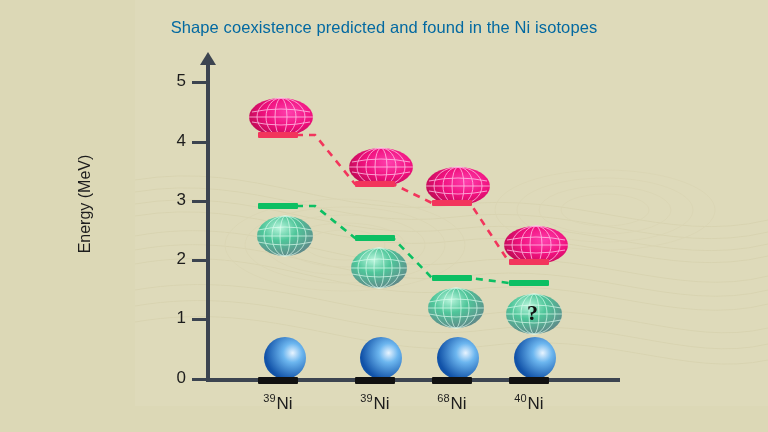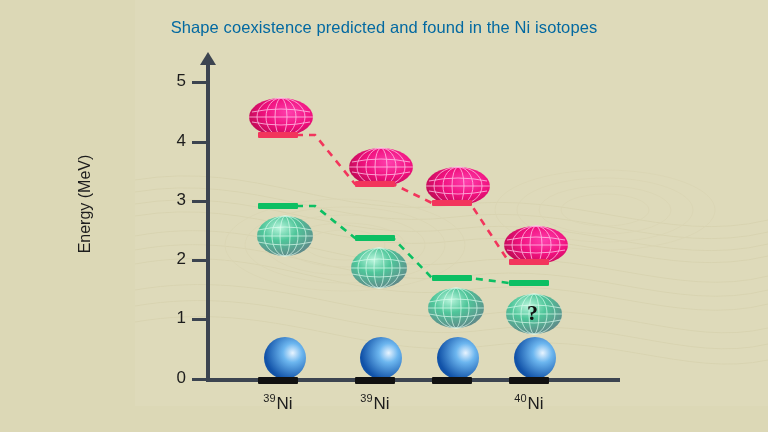"68Ni" div.iso-label { html: none -> <div> <sup>68</sup><span>Ni</span> </div> }
